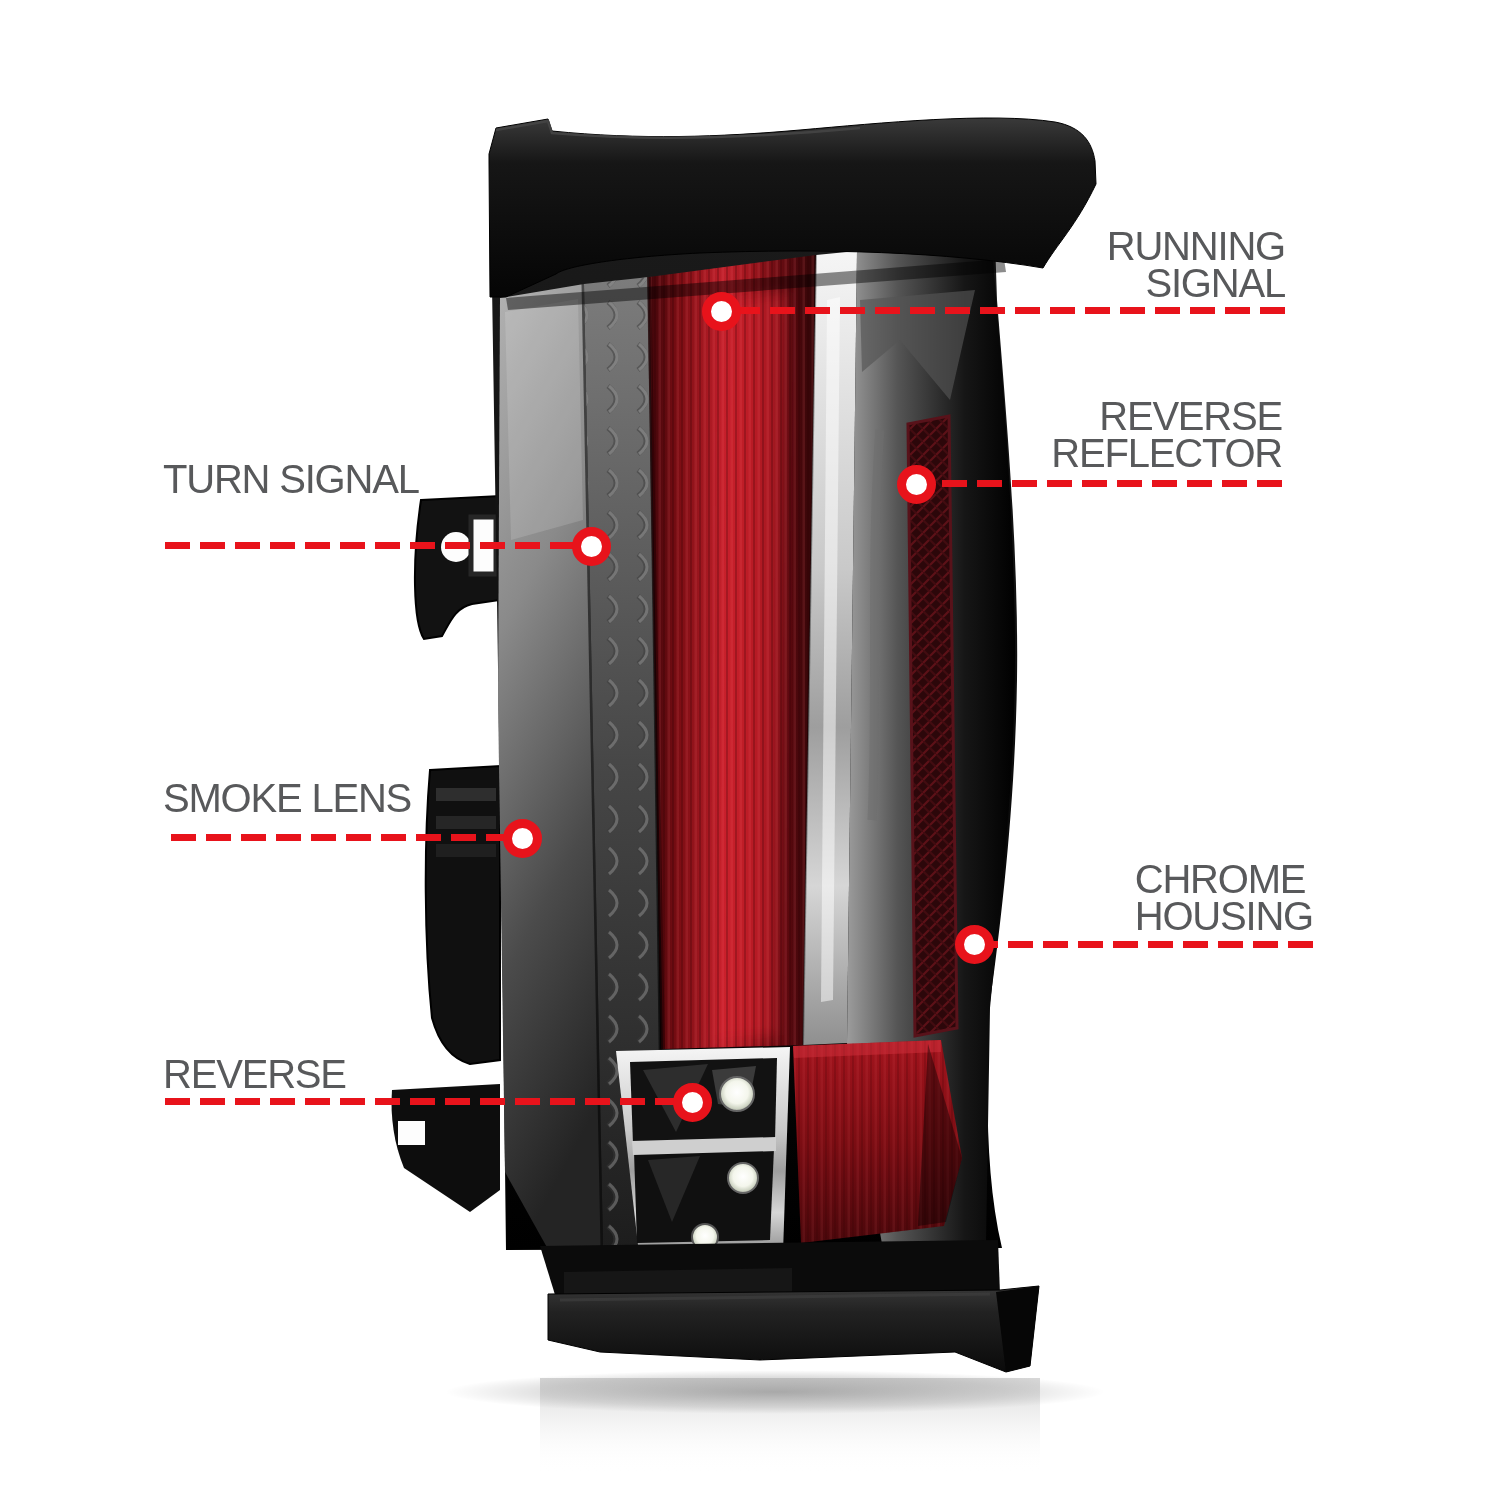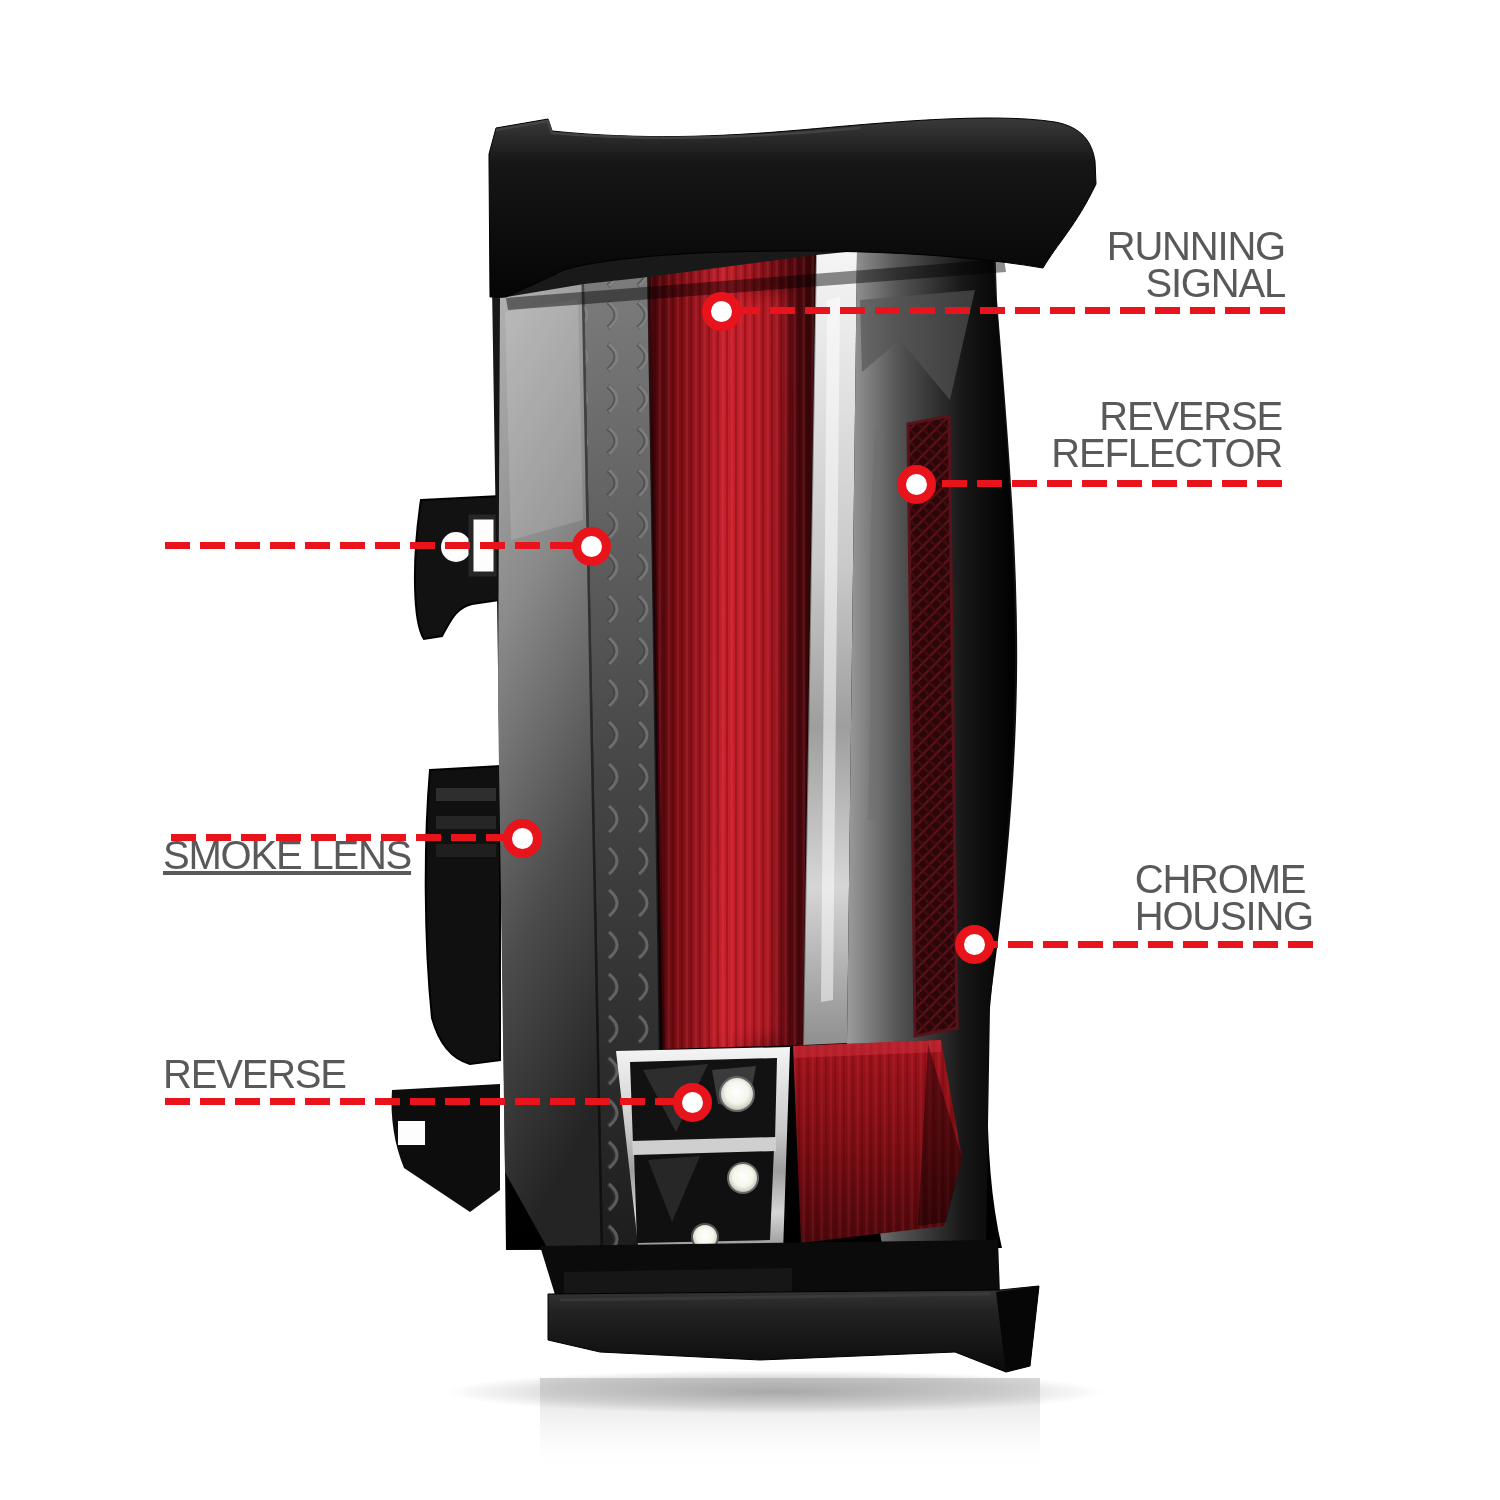"TURN SIGNAL" span.line { html: none -> <span>TURN SIGNAL</span> }
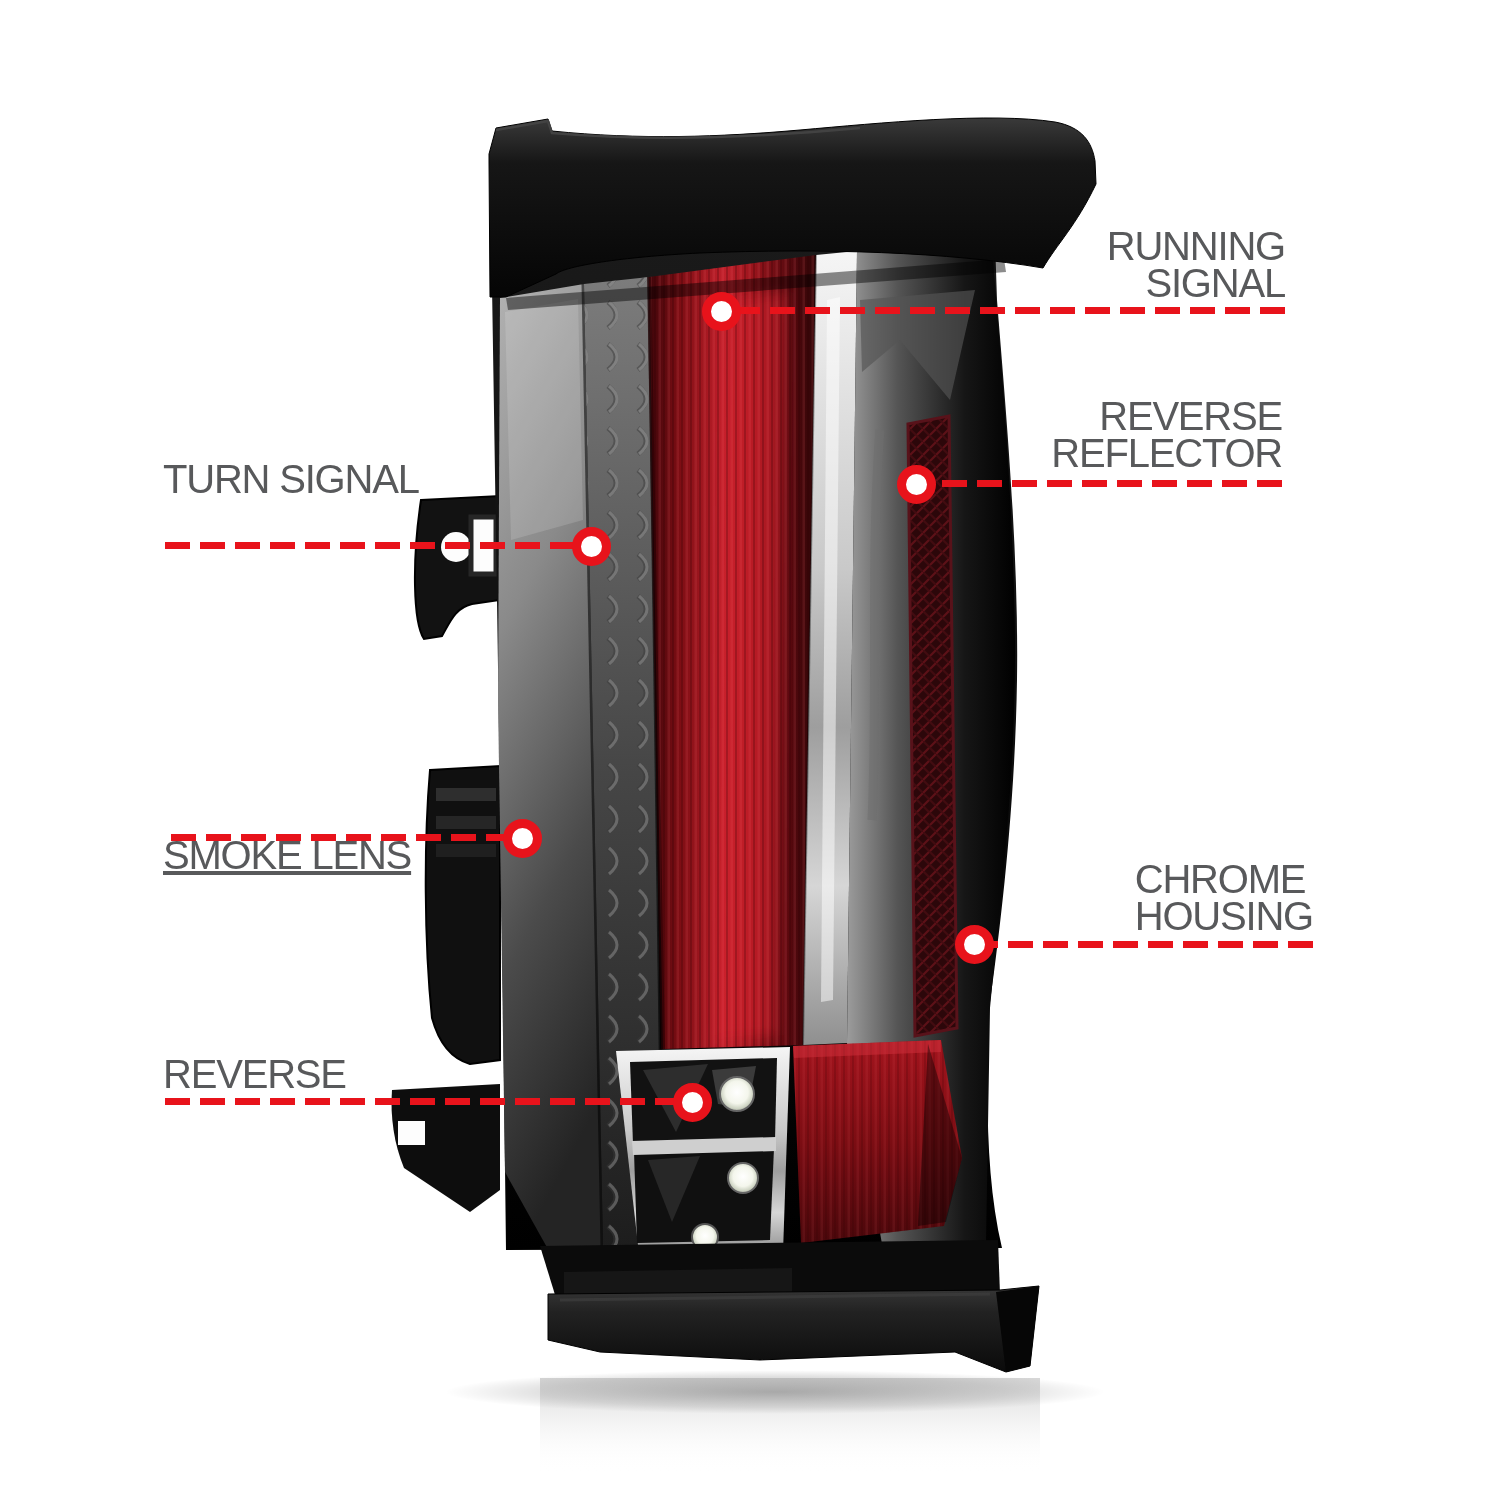"SMOKE LENS" div.callout-label { text-decoration: underline -> none; top: 837px -> 780px }
